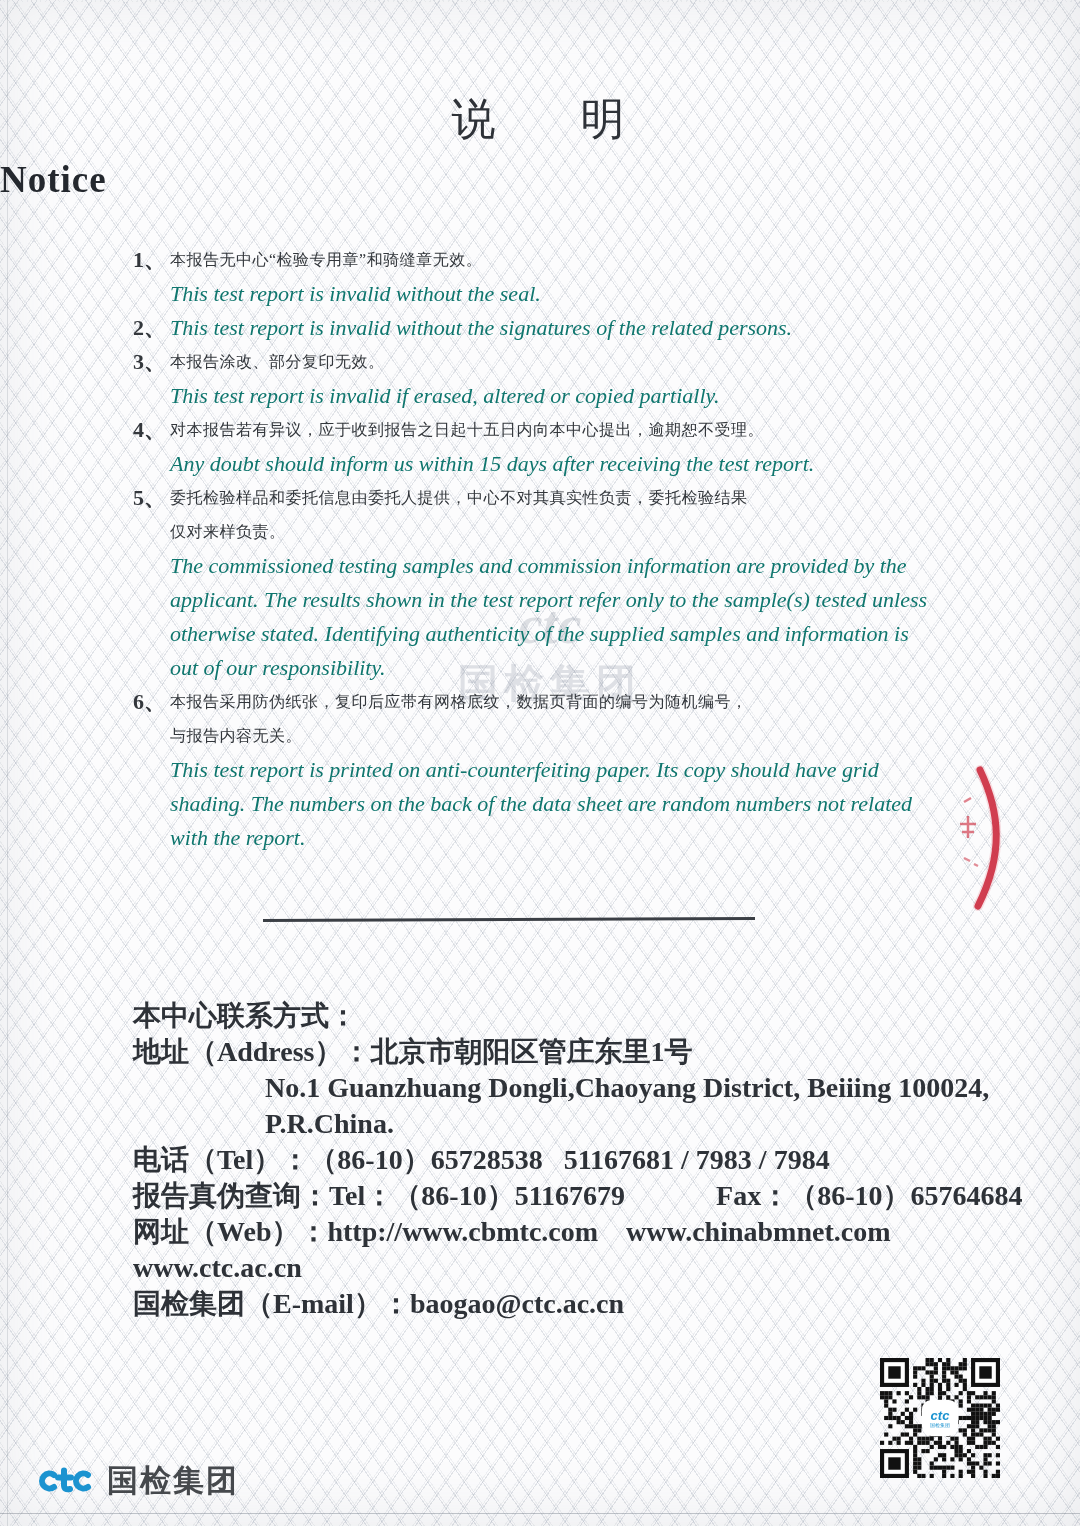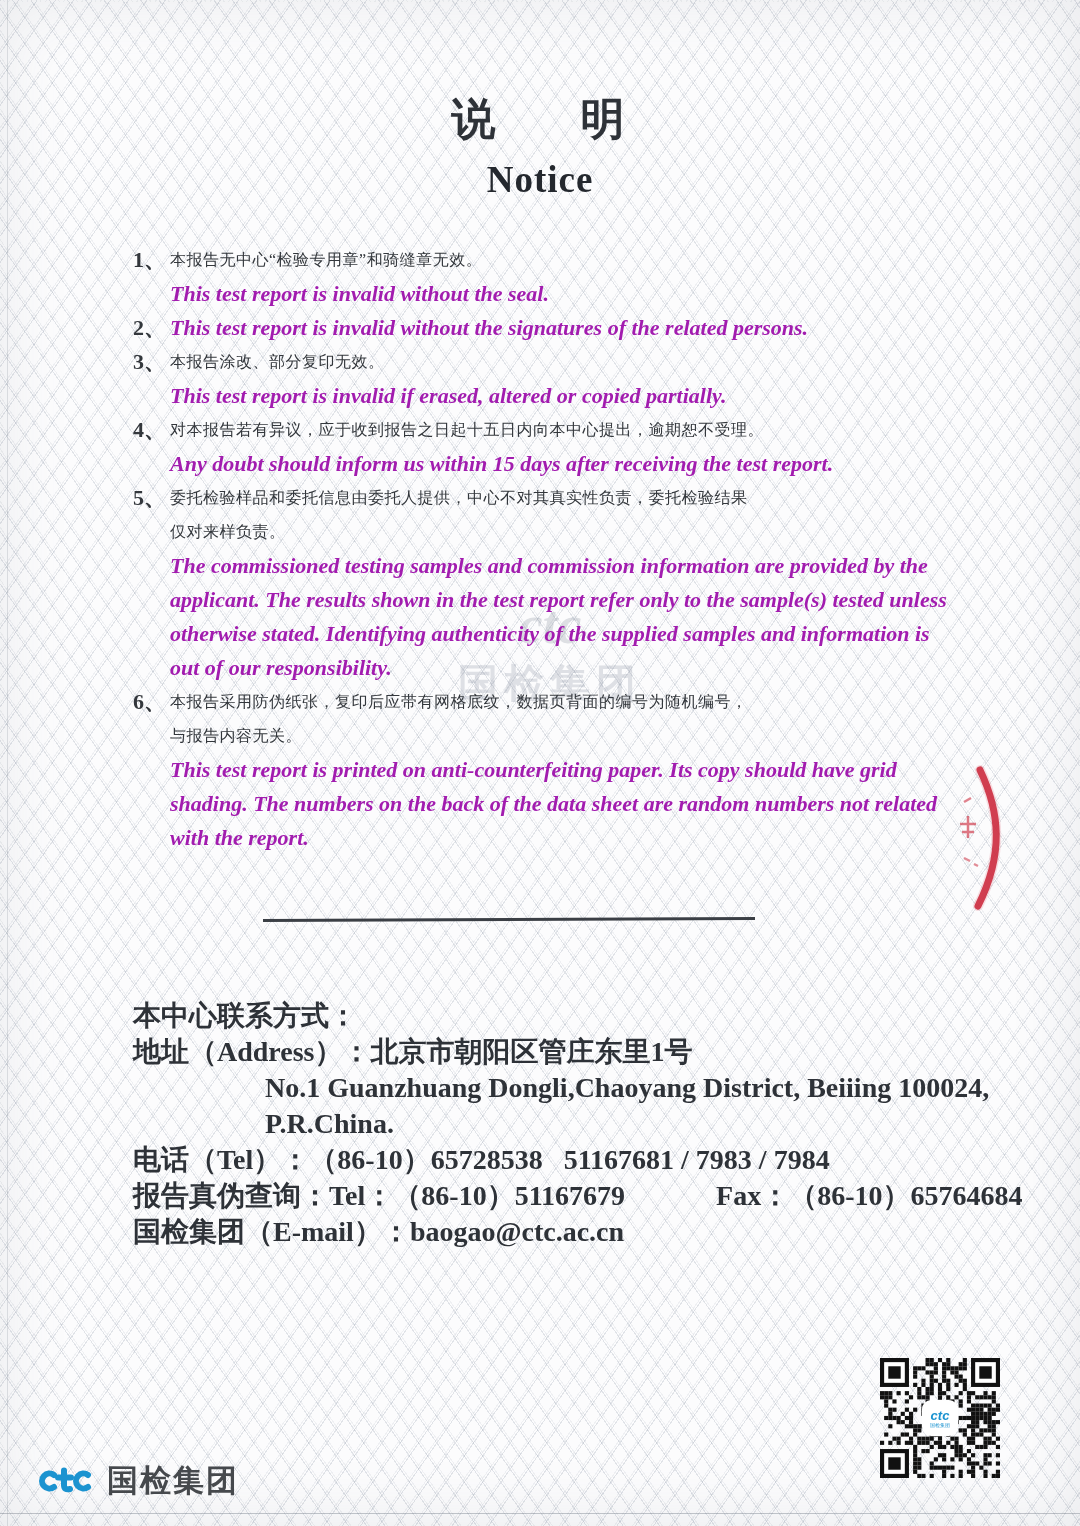"说 明" .title-zh { font-weight: bold -> normal }
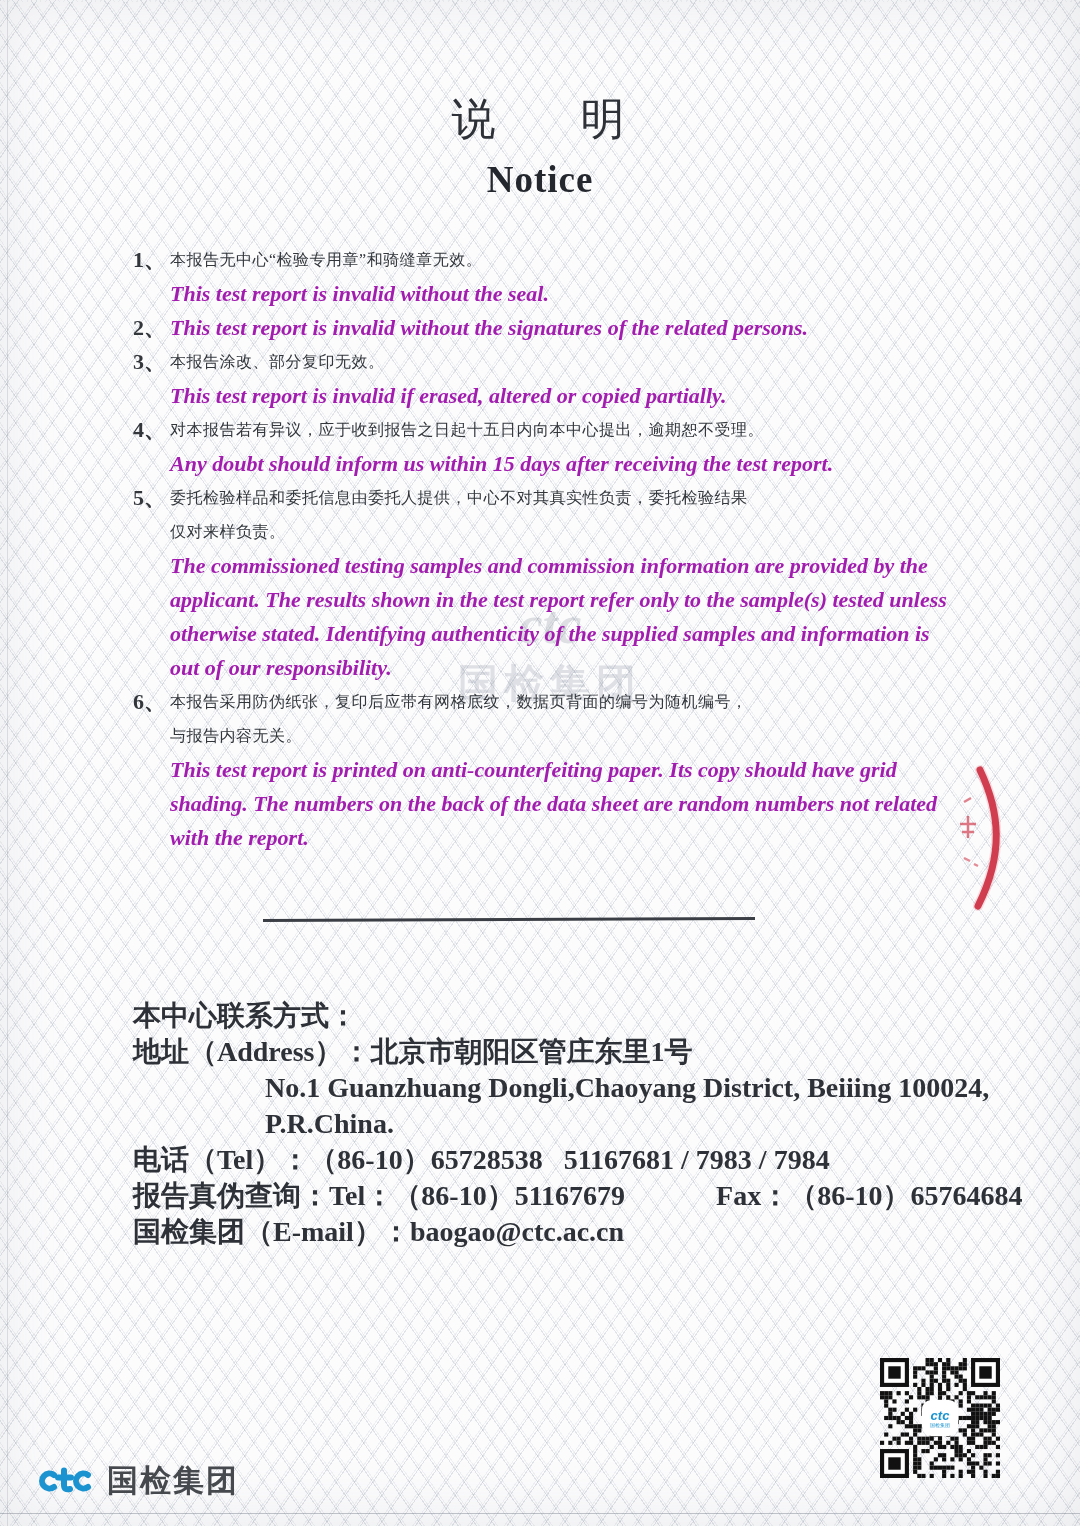"Notice" .title-en { text-align: center -> left }
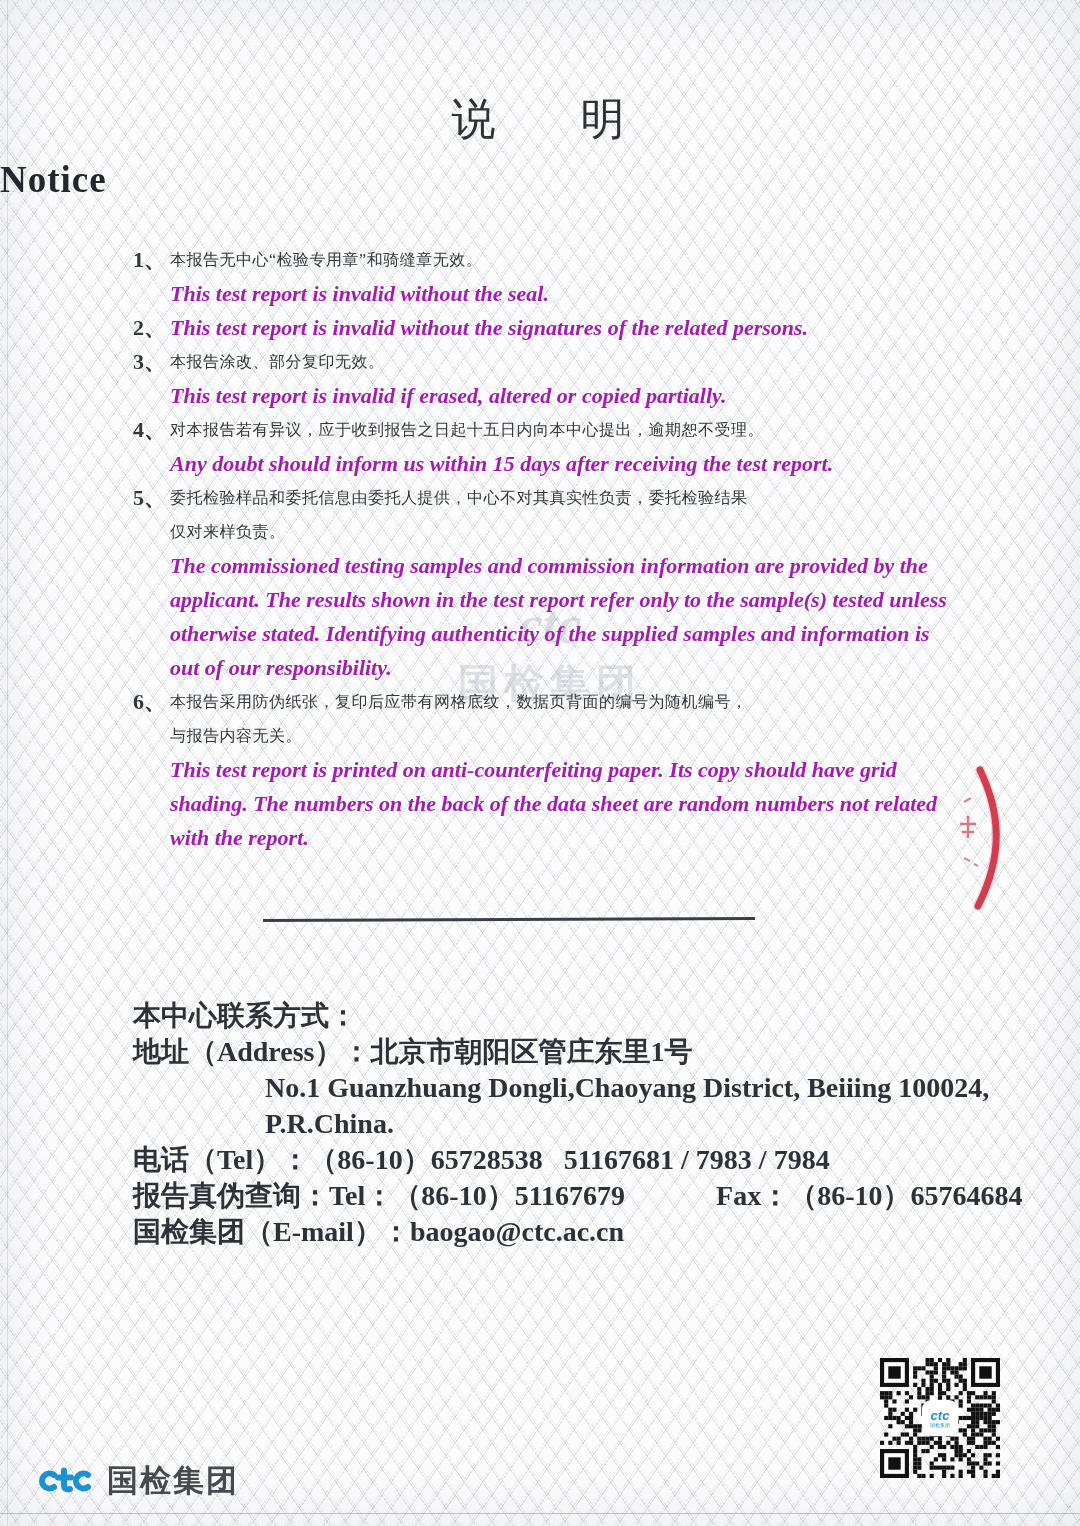"This test report is invalid" .item-en { color: #a21caf -> #0f766e; font-weight: bold -> normal }
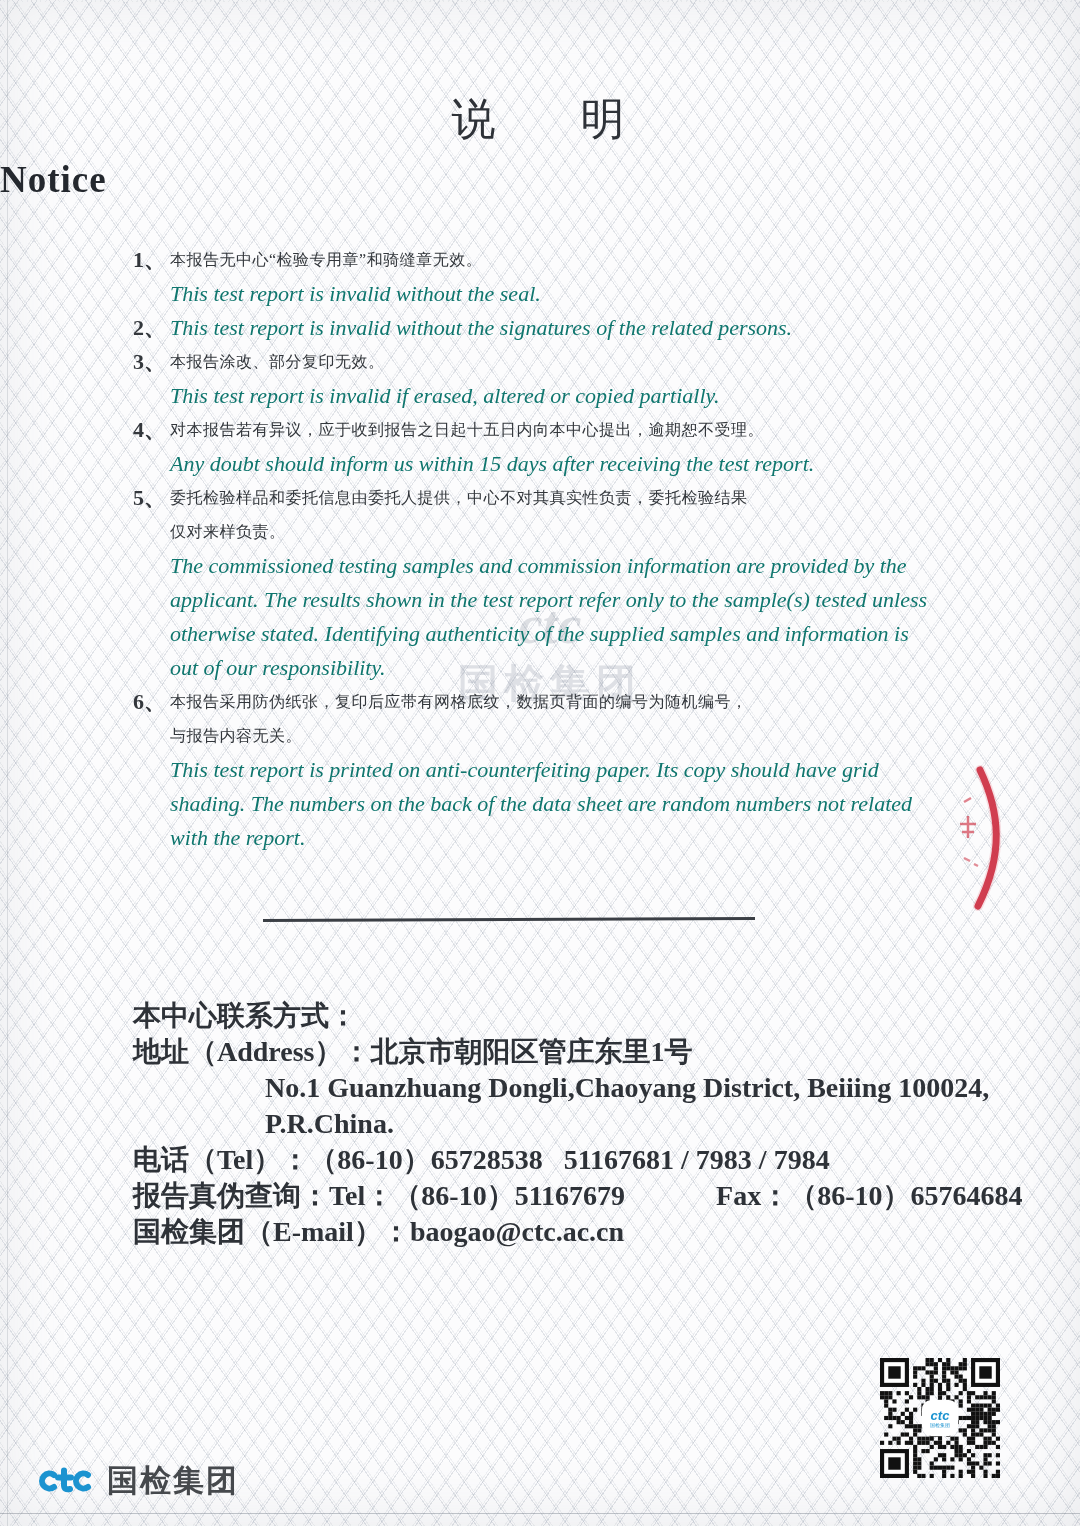"网址（Web）：http://www.cbmtc.com" div.c-row { html: none -> <div>网址（Web）：http://www.cbmtc.com www.chinabmnet.com www.ctc.ac.cn</div> }
